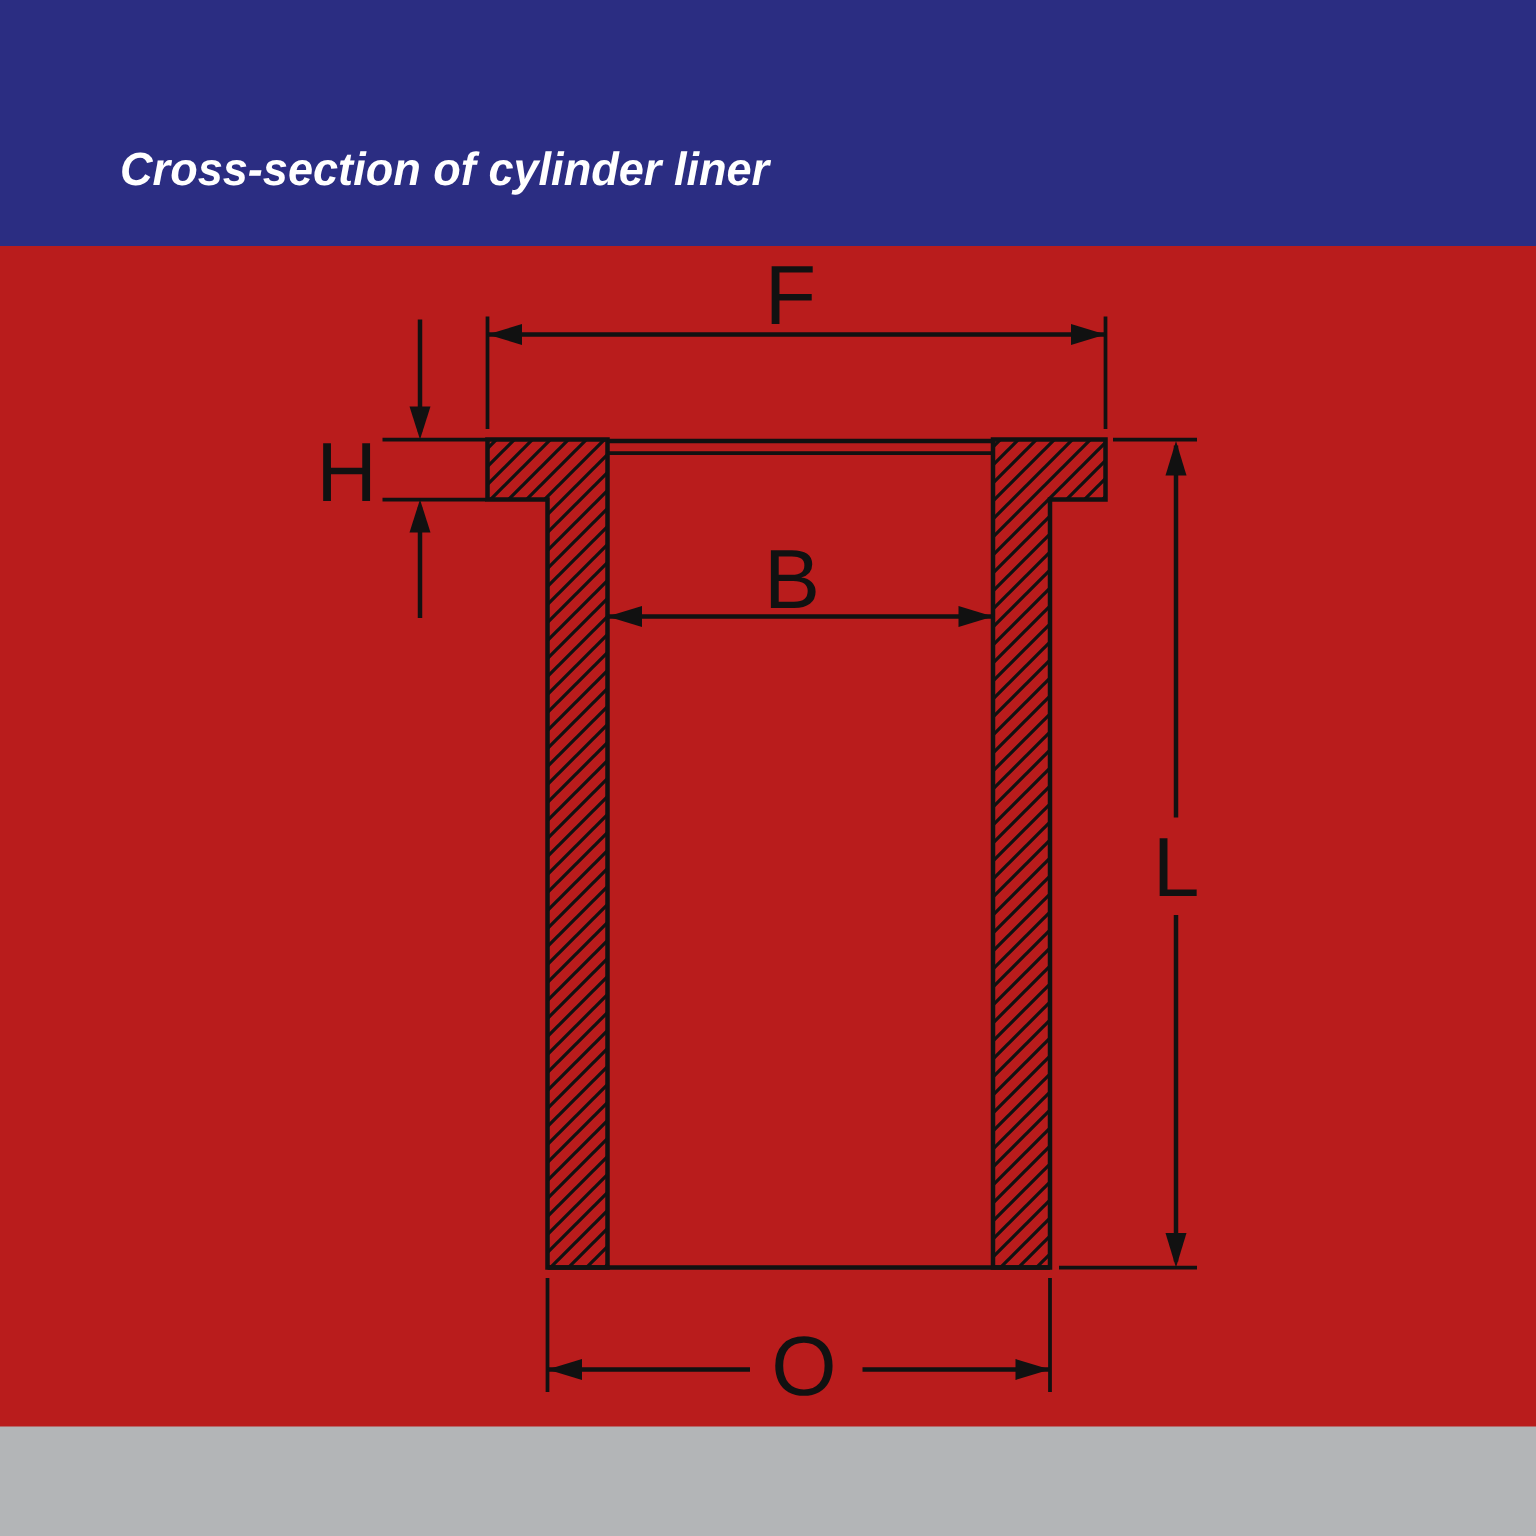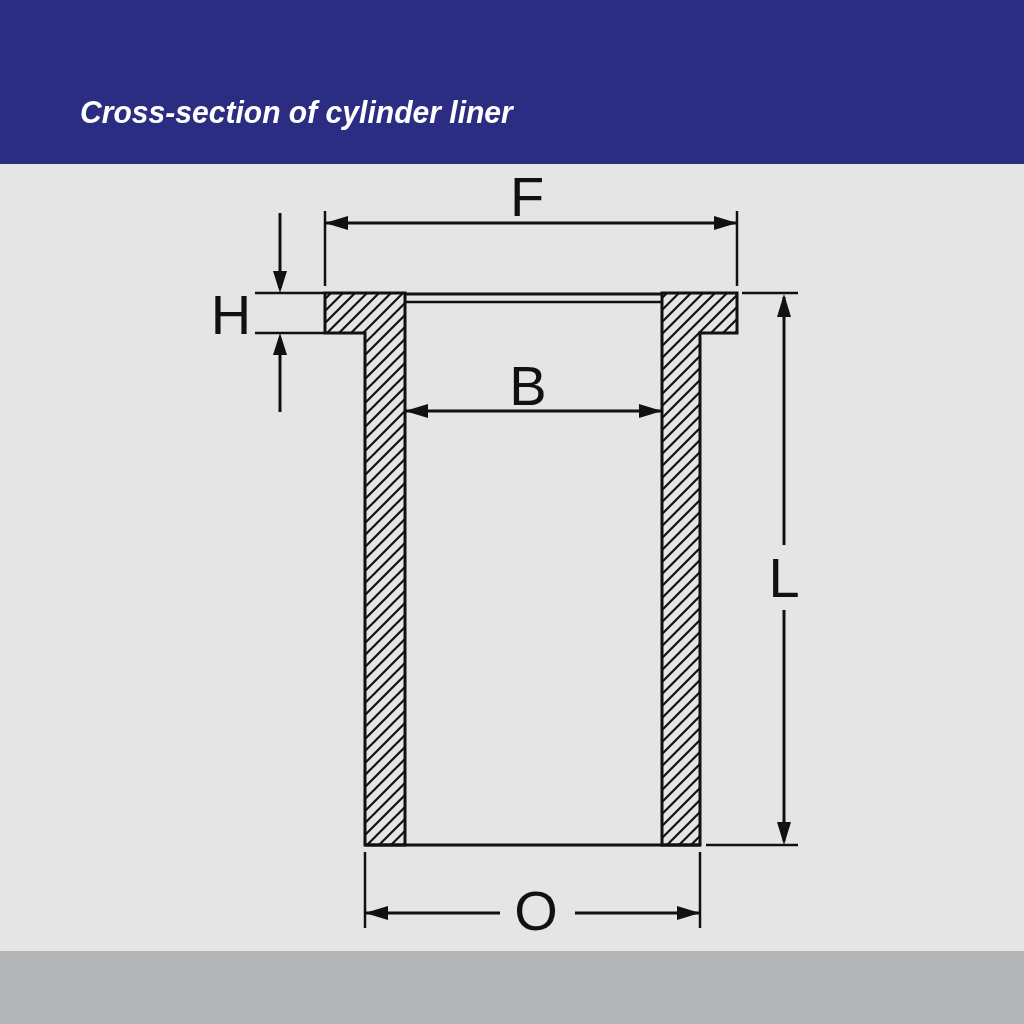"Cross-section of cylinder liner" .page { background: #e5e5e5 -> #b91c1c }
